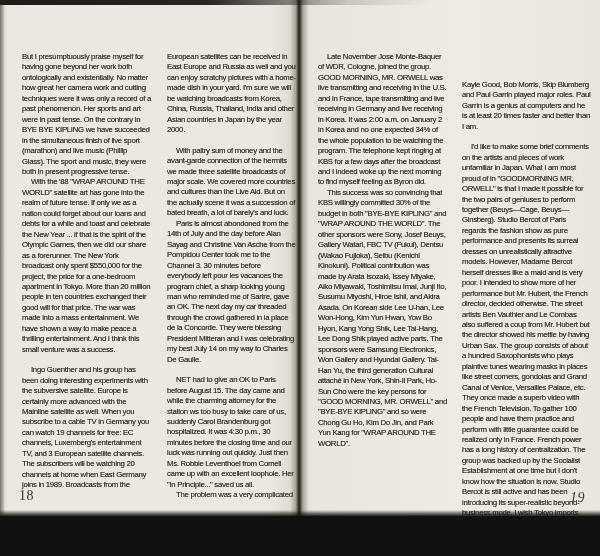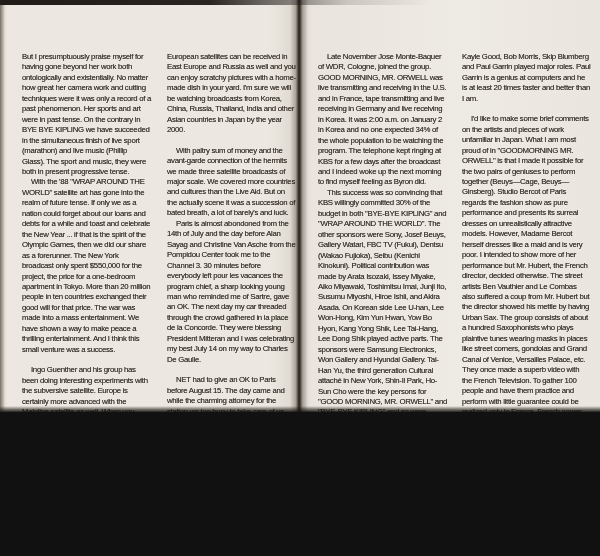"But I presumptuously praise myself" .spread { height: 412px -> 516px }
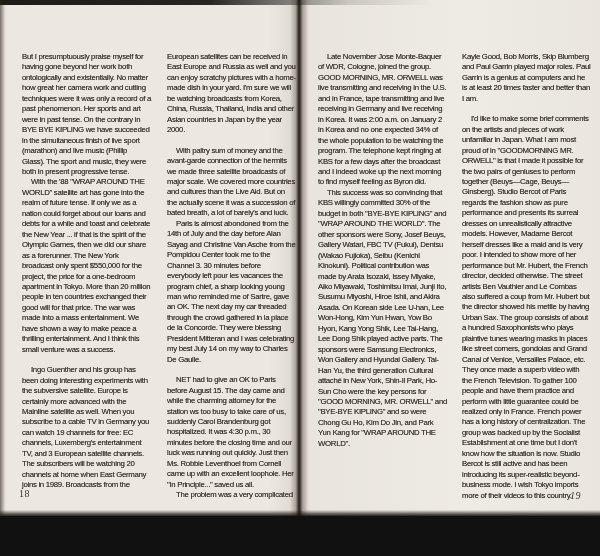"Kayle Good, Bob Morris, Skip" .col-4 { margin-top: none -> 28px }
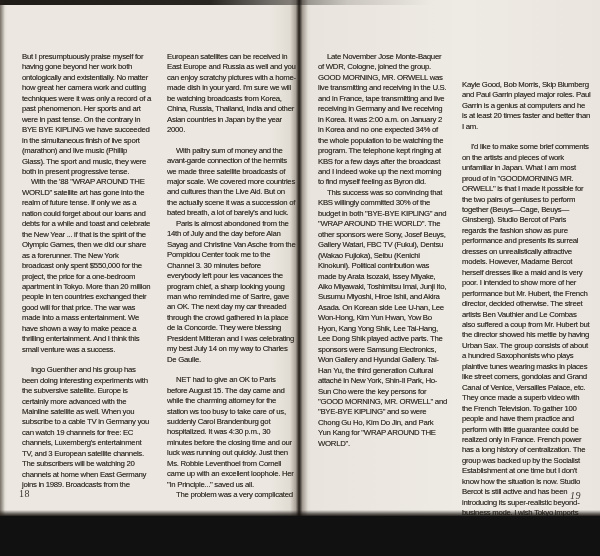"18" .pagenum { font-size: 10px -> 14px }
